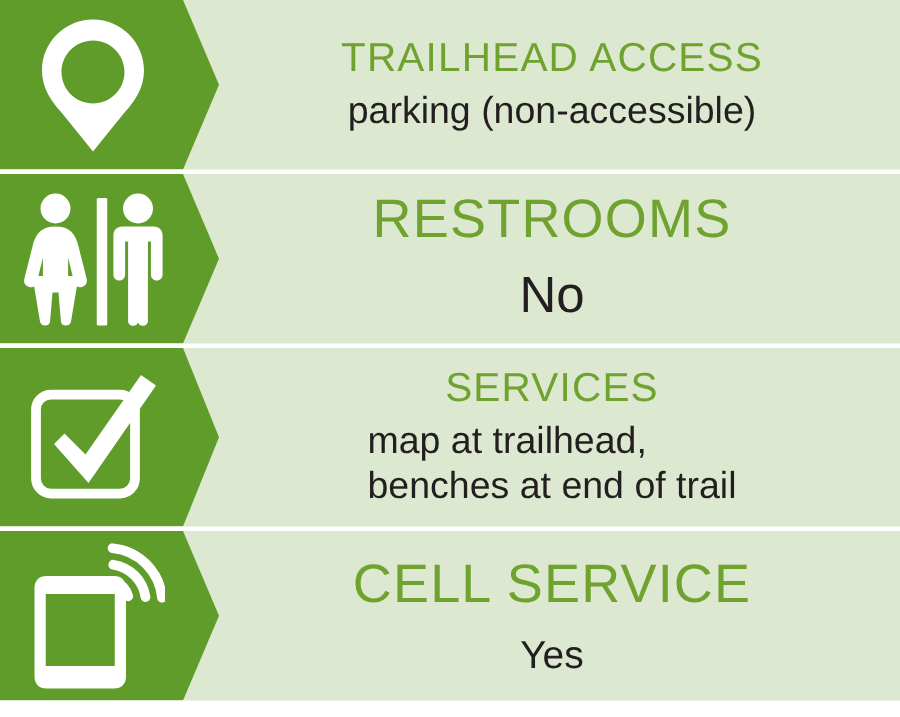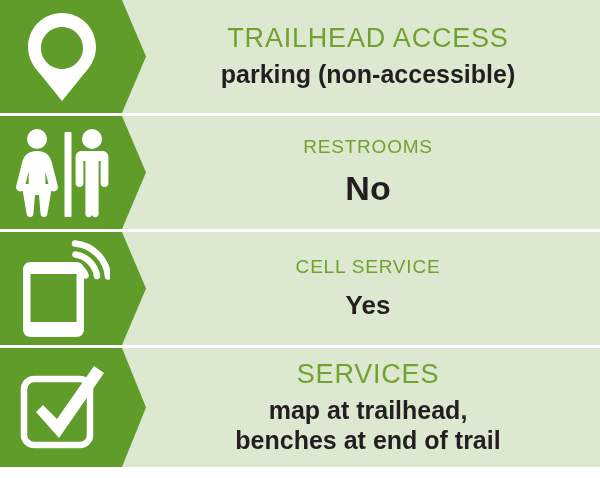"parking (non-accessible)" .value { font-weight: bold -> normal; text-align: center -> left }
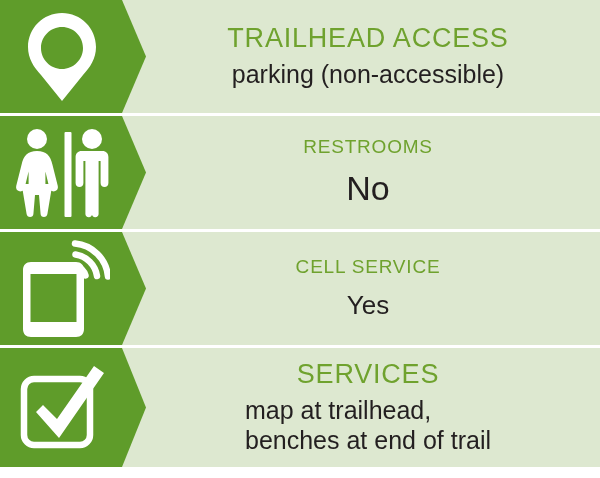"RESTROOMS" .heading { font-size: 19px -> 36px }
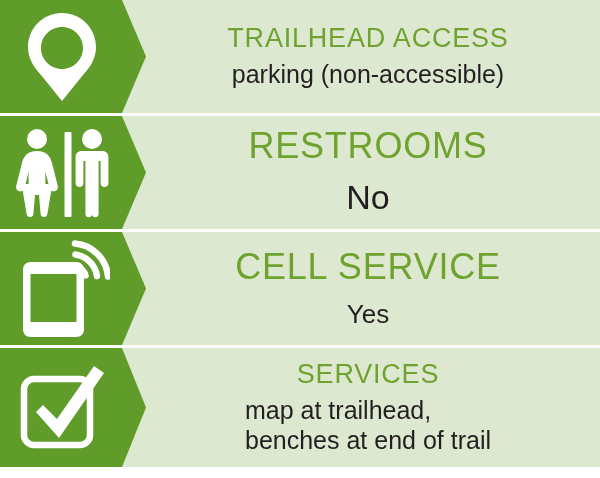"CELL SERVICE" div.row { order: before "SERVICES" -> after "SERVICES" }
